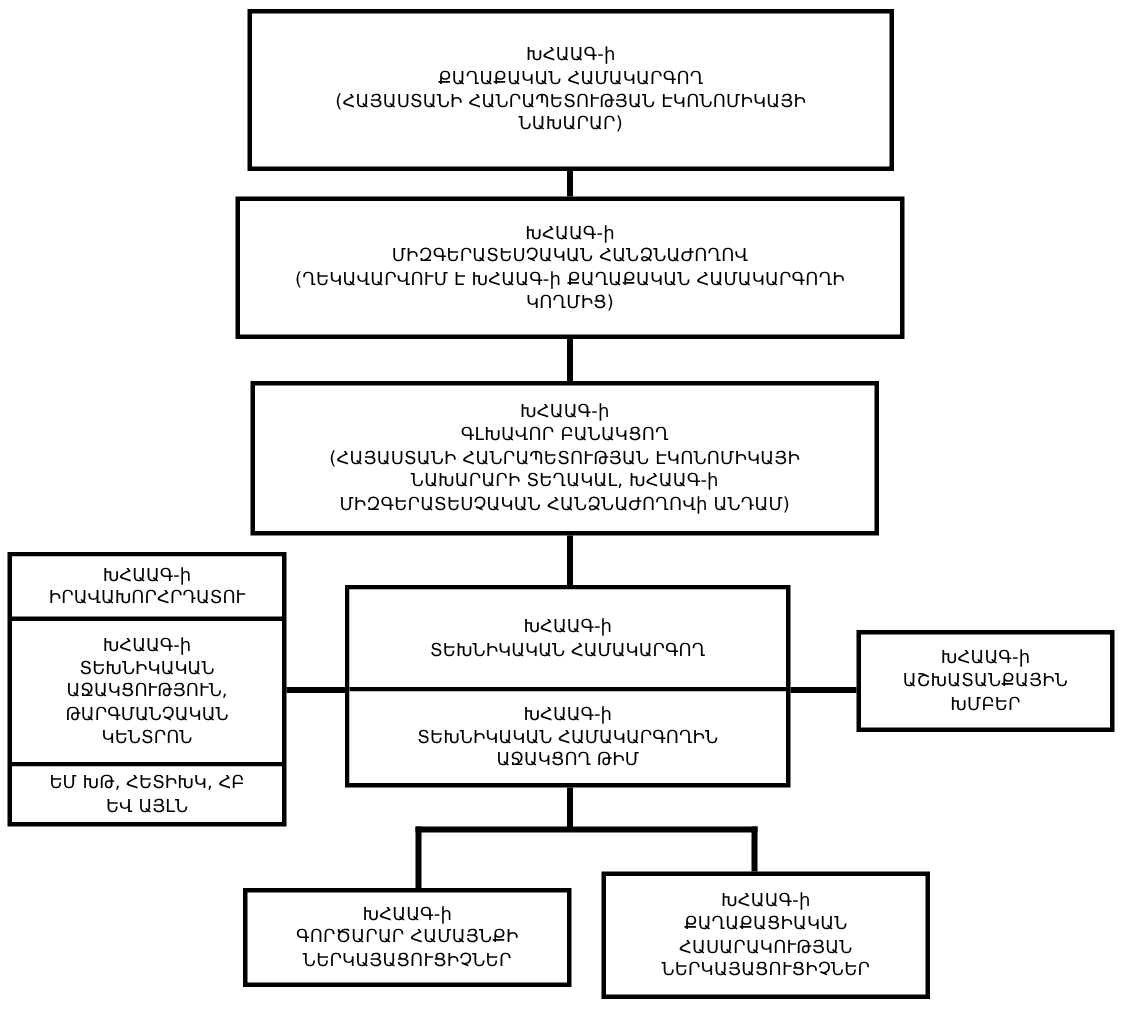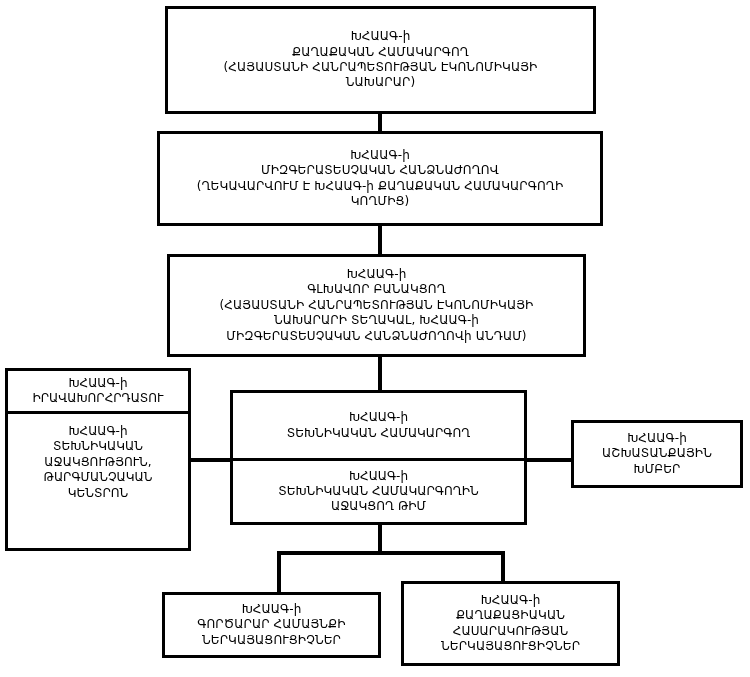"ԵՄ ԽԹ, ՀԵՏԻԽԿ, ՀԲ" div.cell { html: none -> <div> <span>ԵՄ ԽԹ, ՀԵՏԻԽԿ, ՀԲ ԵՎ ԱՅԼՆ</span> </div> }
